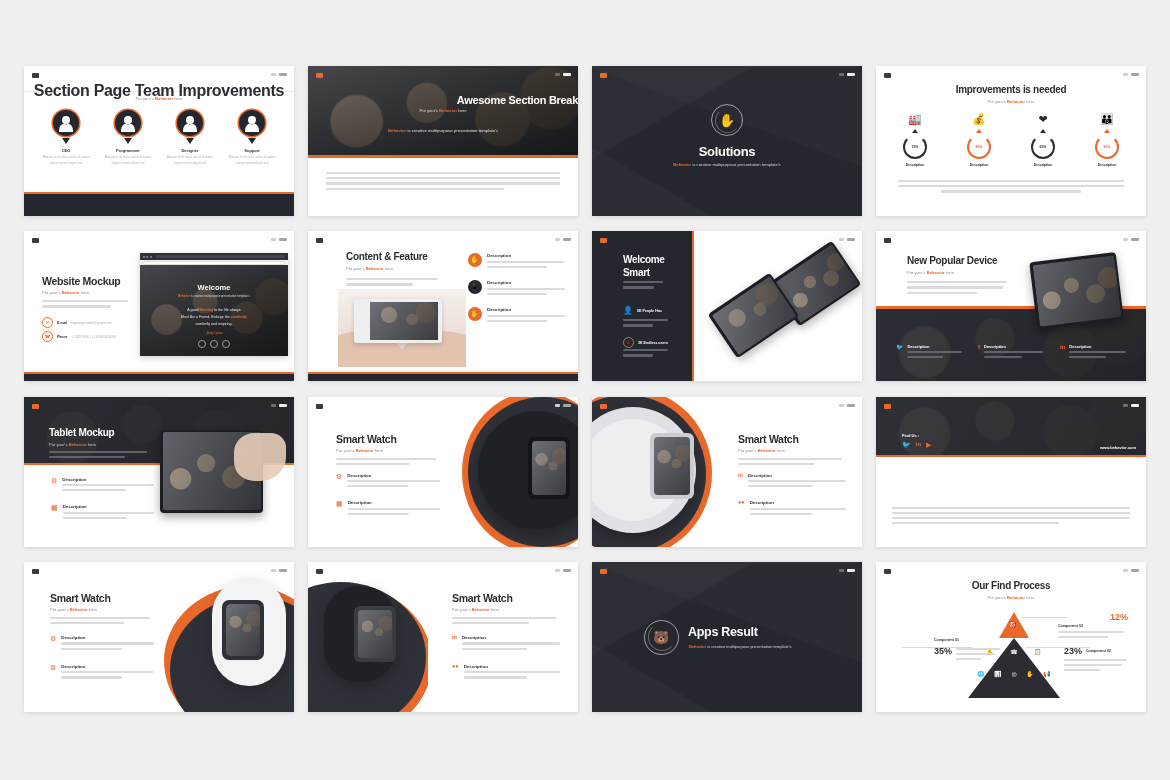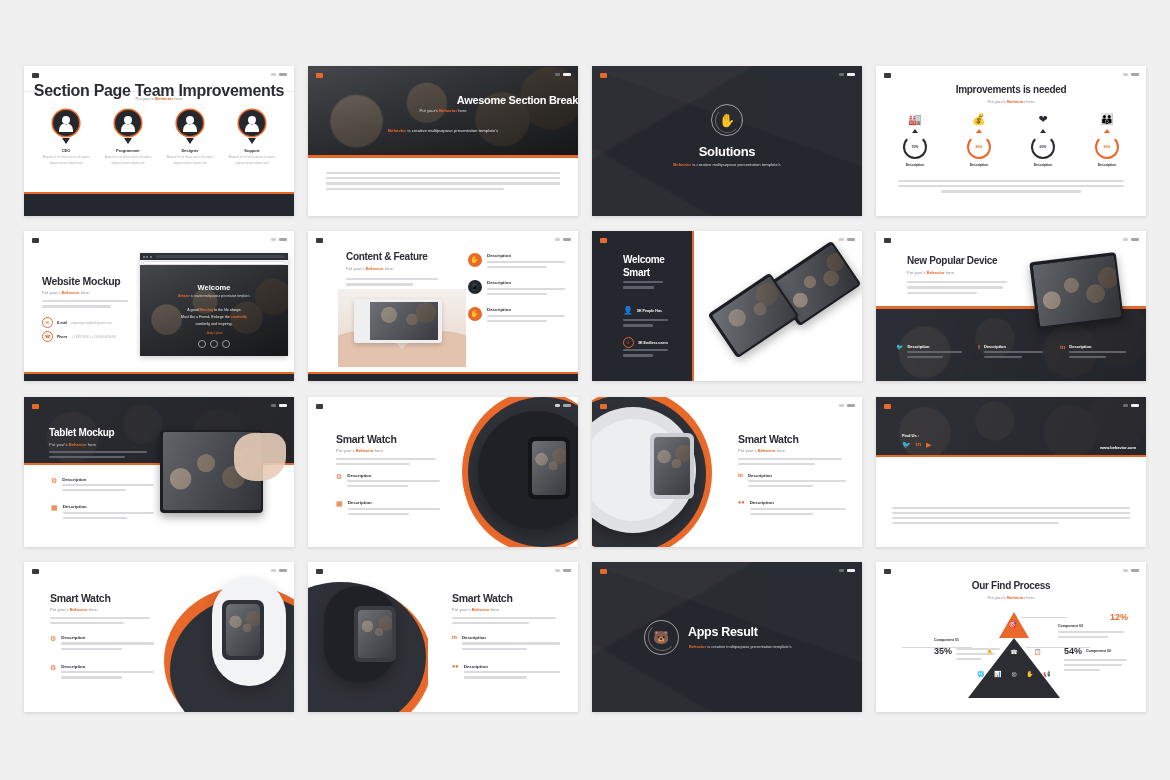"54%" div.fw { text: 54% -> 23% }
